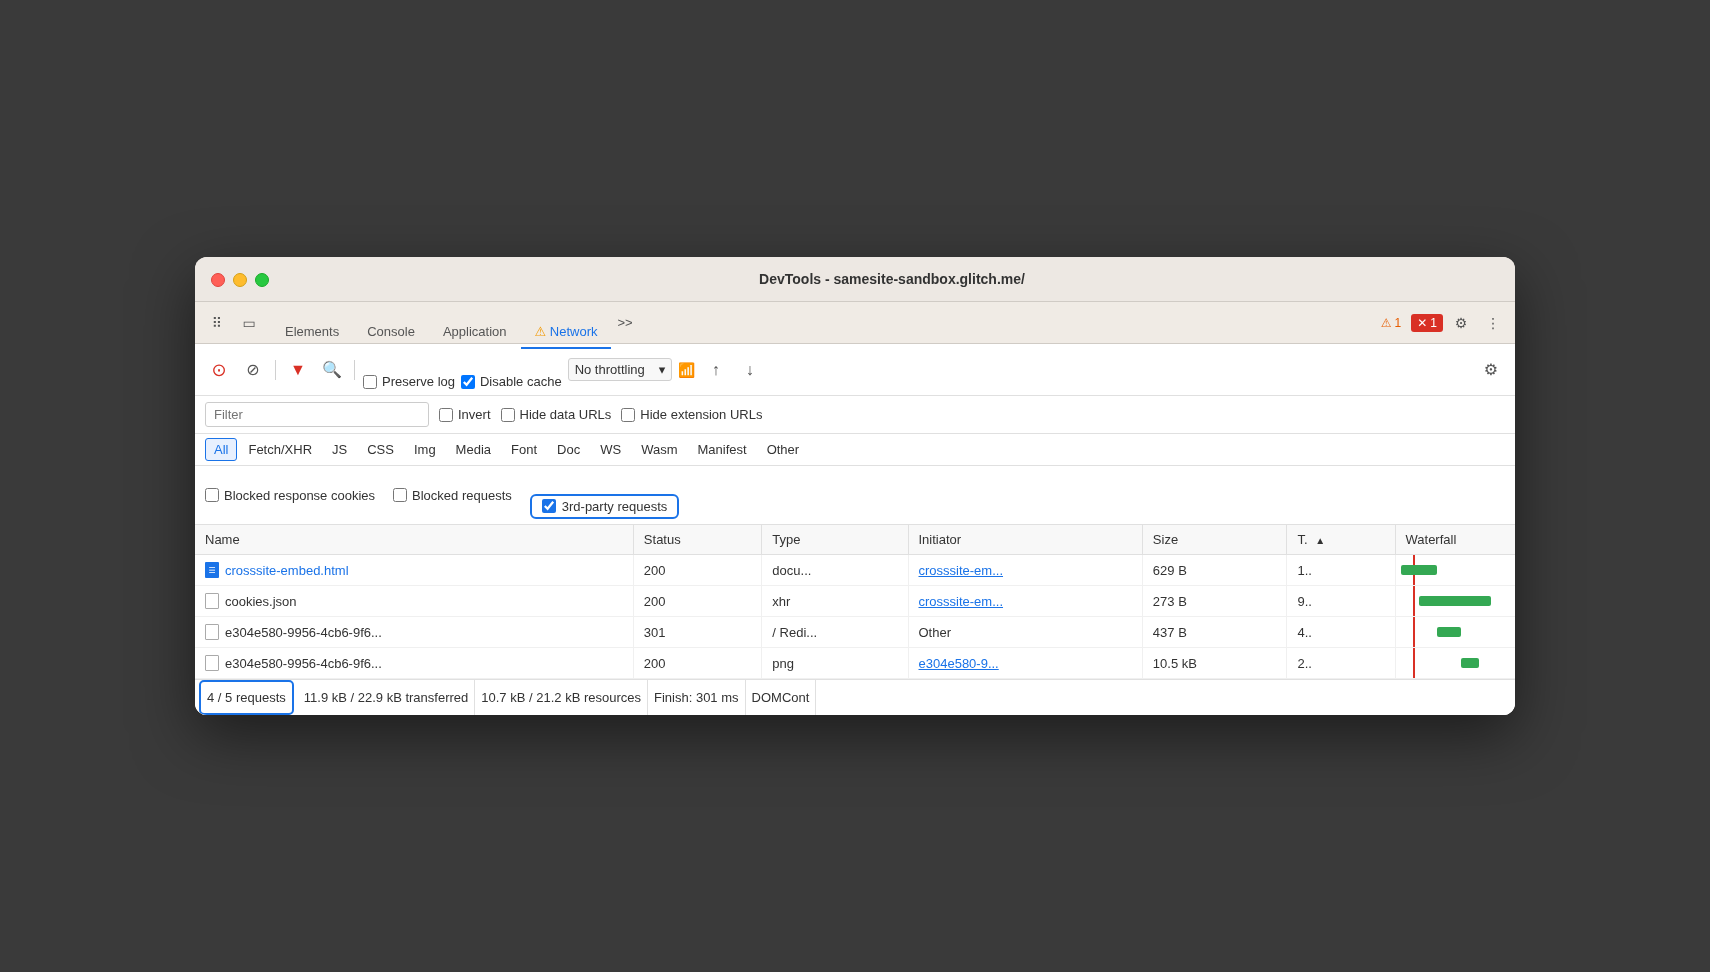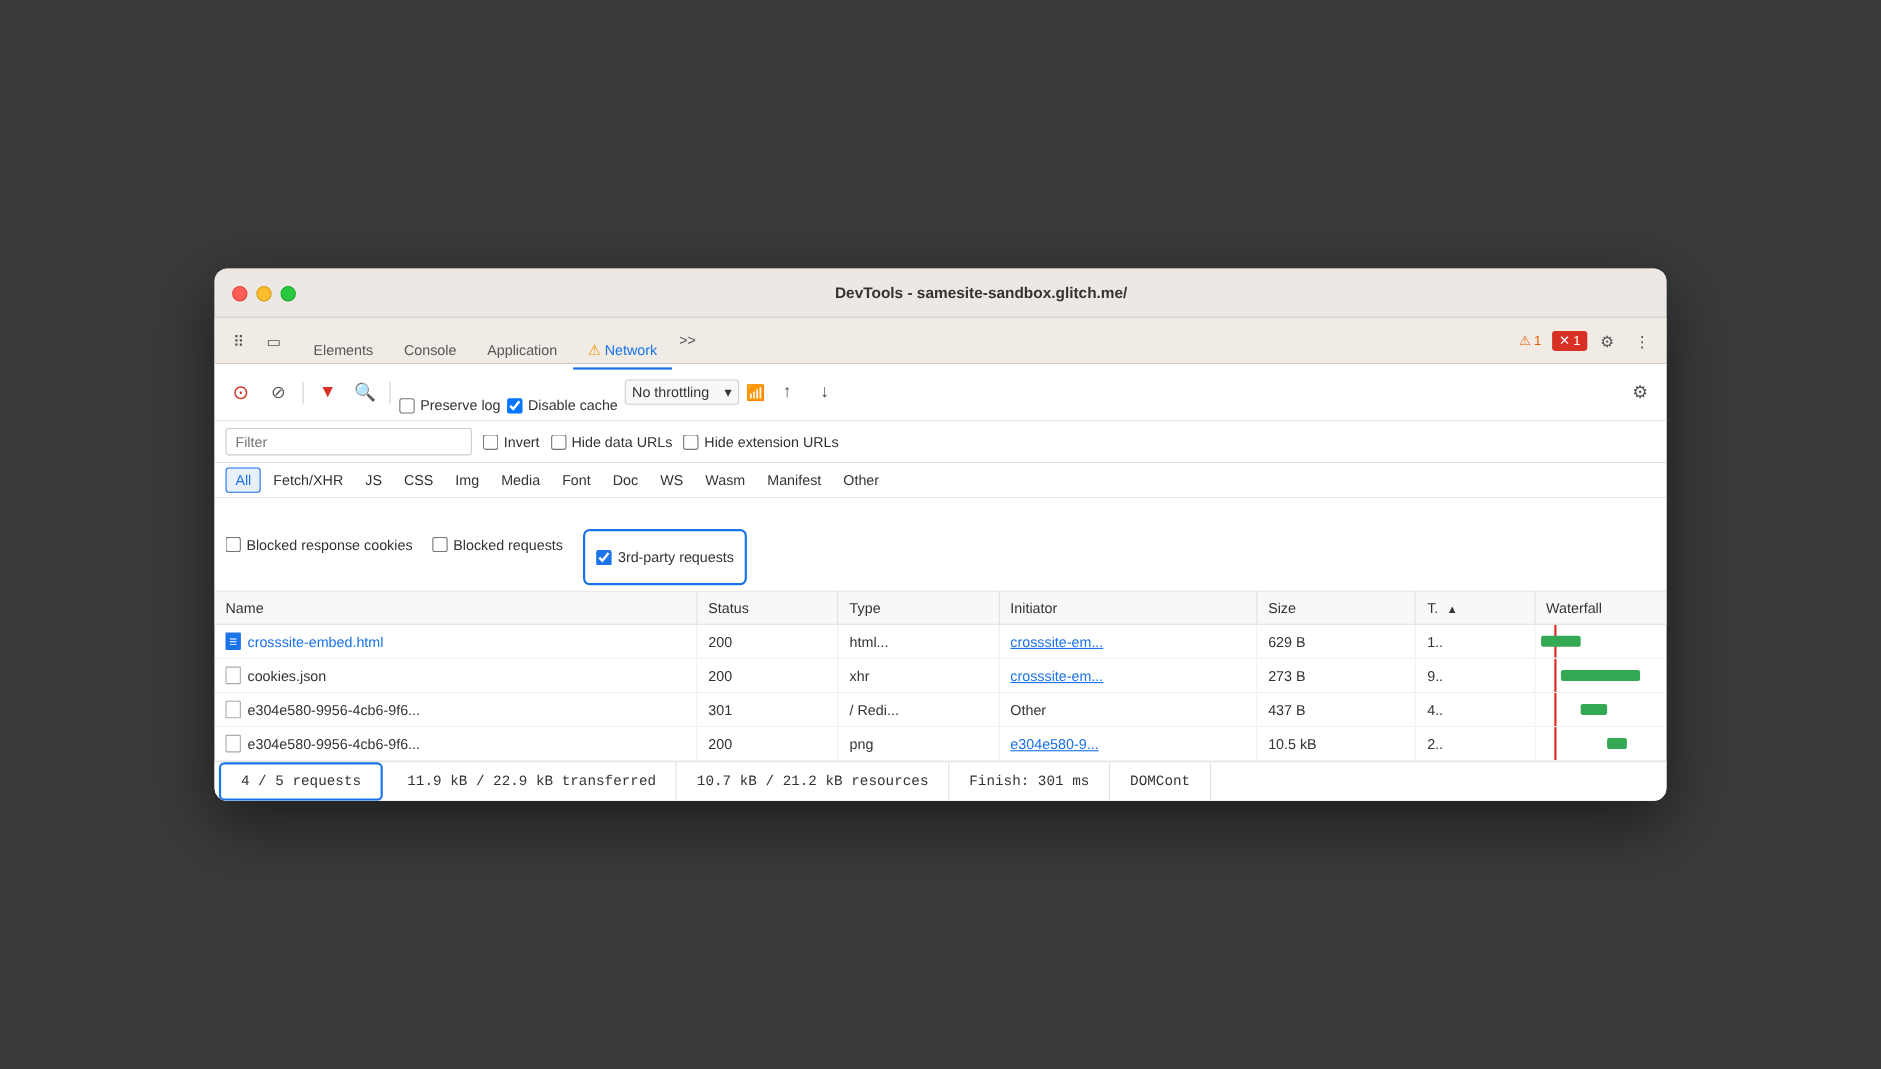"3rd-party requests" .highlighted-checkbox { align-items: flex-end -> flex-start; padding: 16px 10px -> 3px 10px }
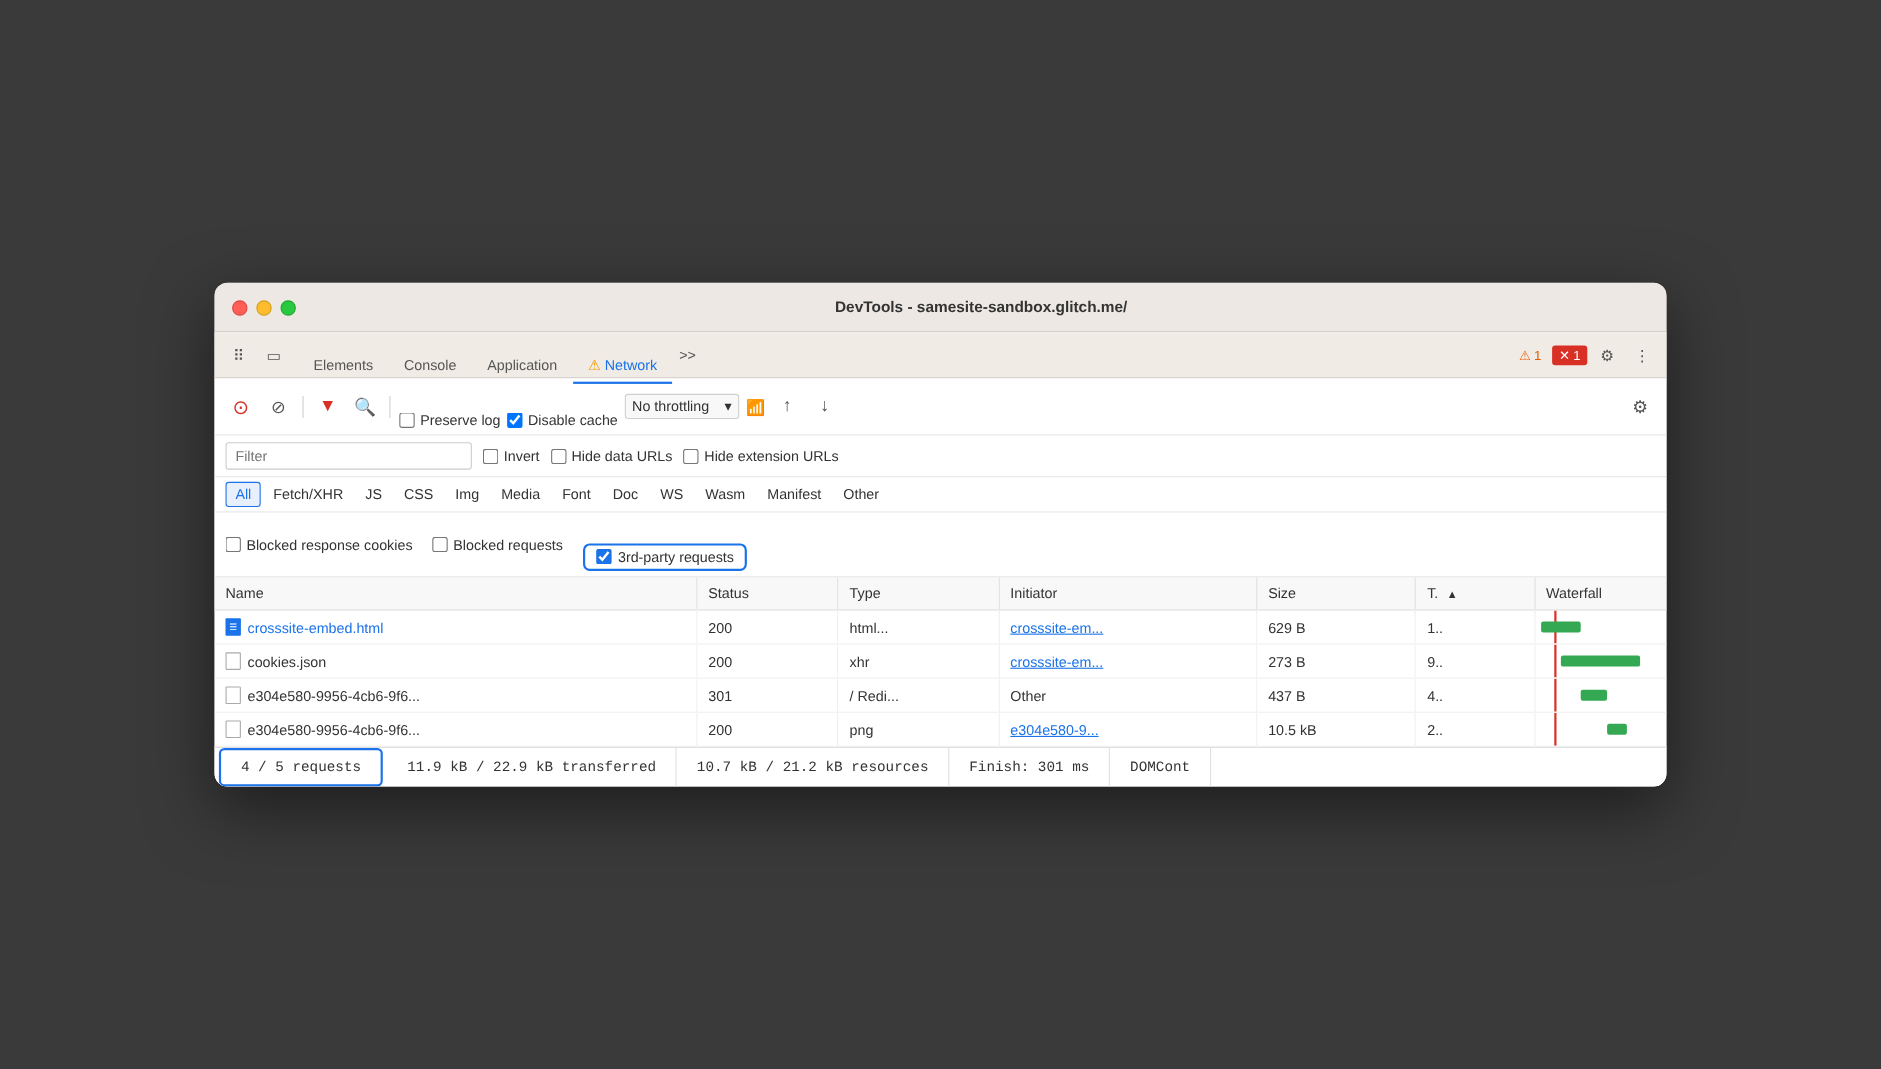"html..." td { text: html -> docu }
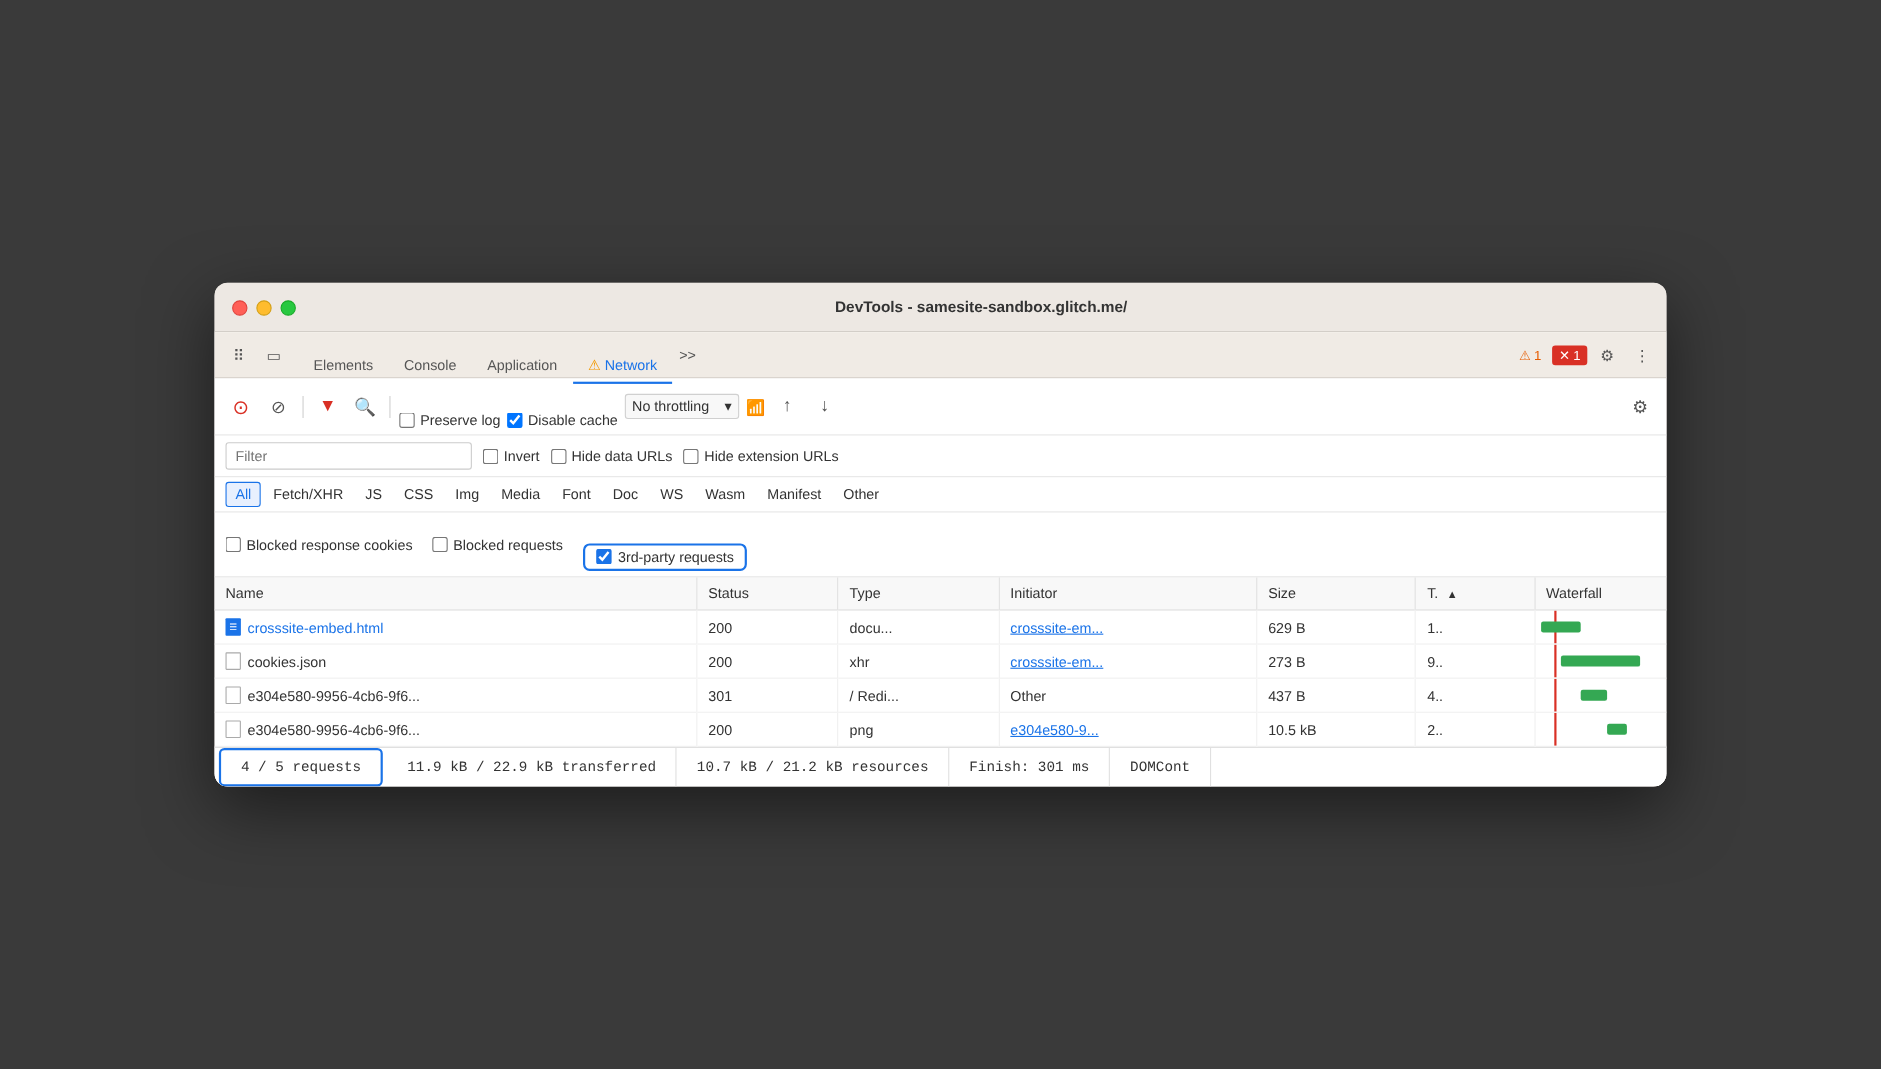"4 / 5 requests" .status-cell { font-family: Liberation Mono, monospace -> none; padding: 0 18px -> 0 6px }
